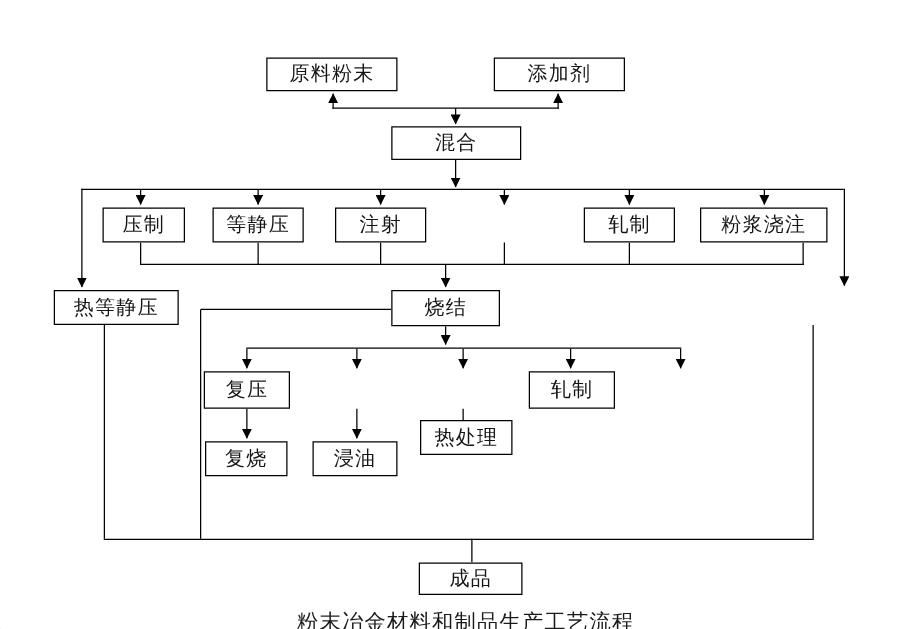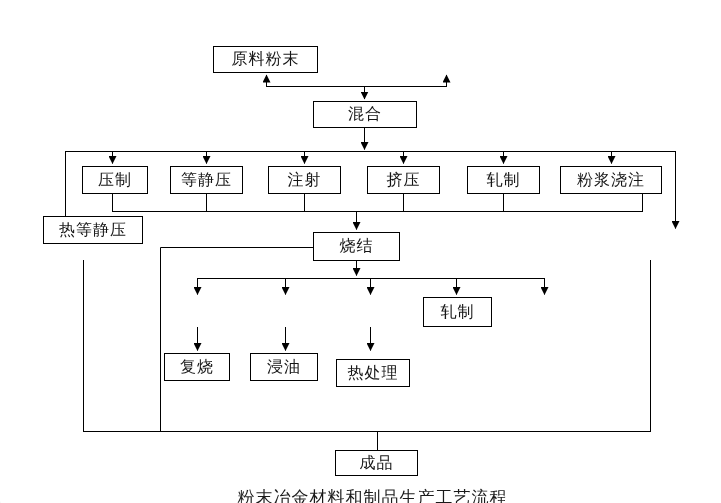"添加剂" div.node { html: none -> <div>添加剂</div> }
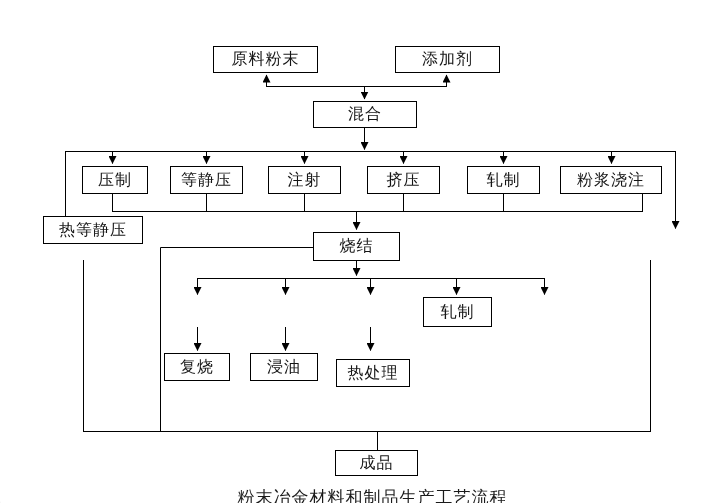"挤压" div.node { html: <div>挤压</div> -> none }
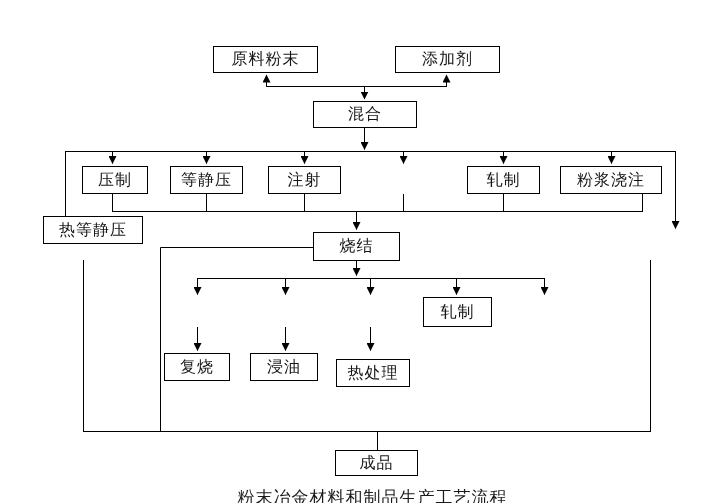"热等静压" div.node { top: 193px -> 209px }
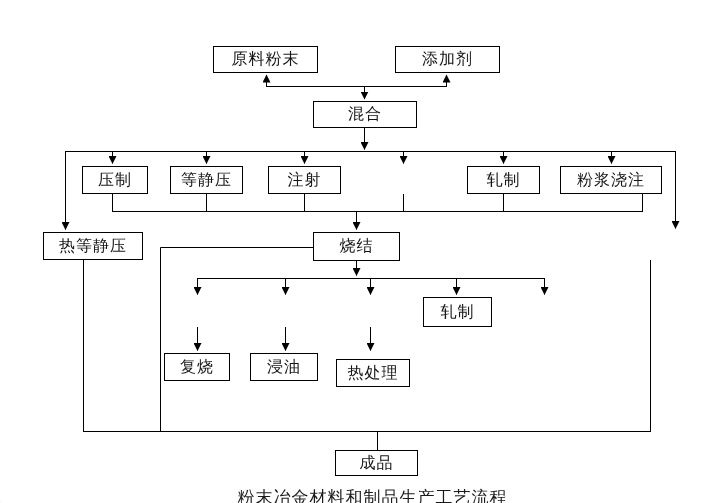"复压" div.node { html: none -> <div>复压</div> }
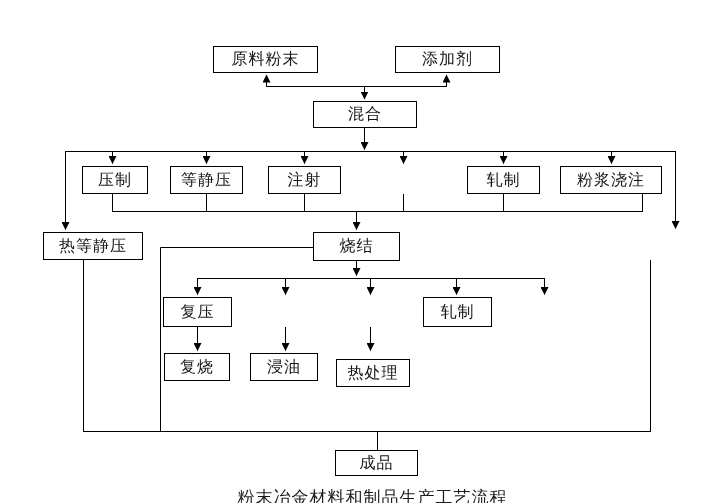"热处理" div.node { top: 336px -> 313px }
